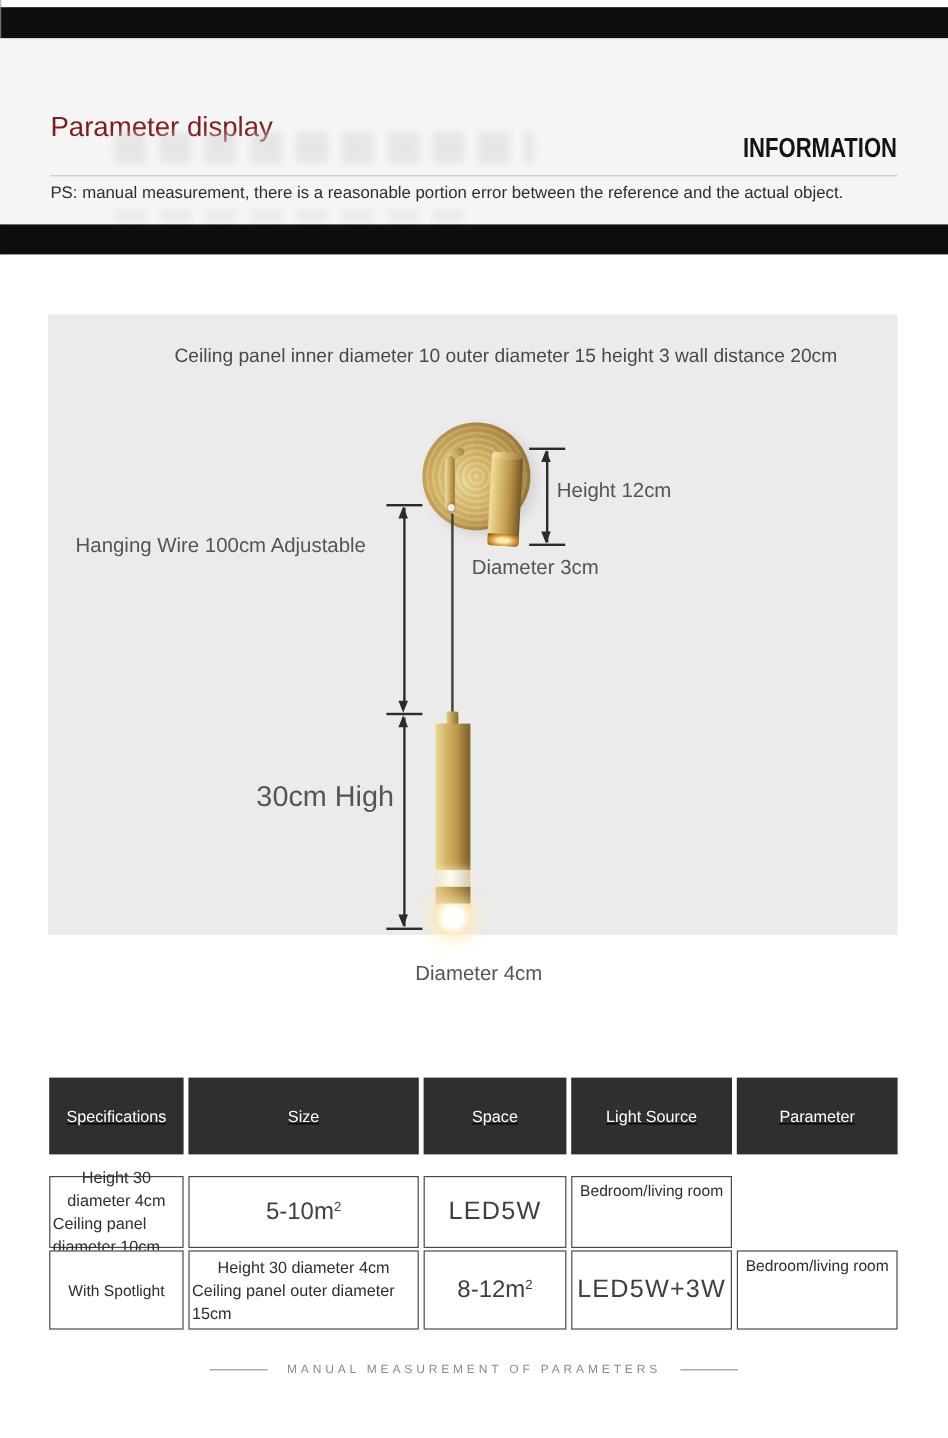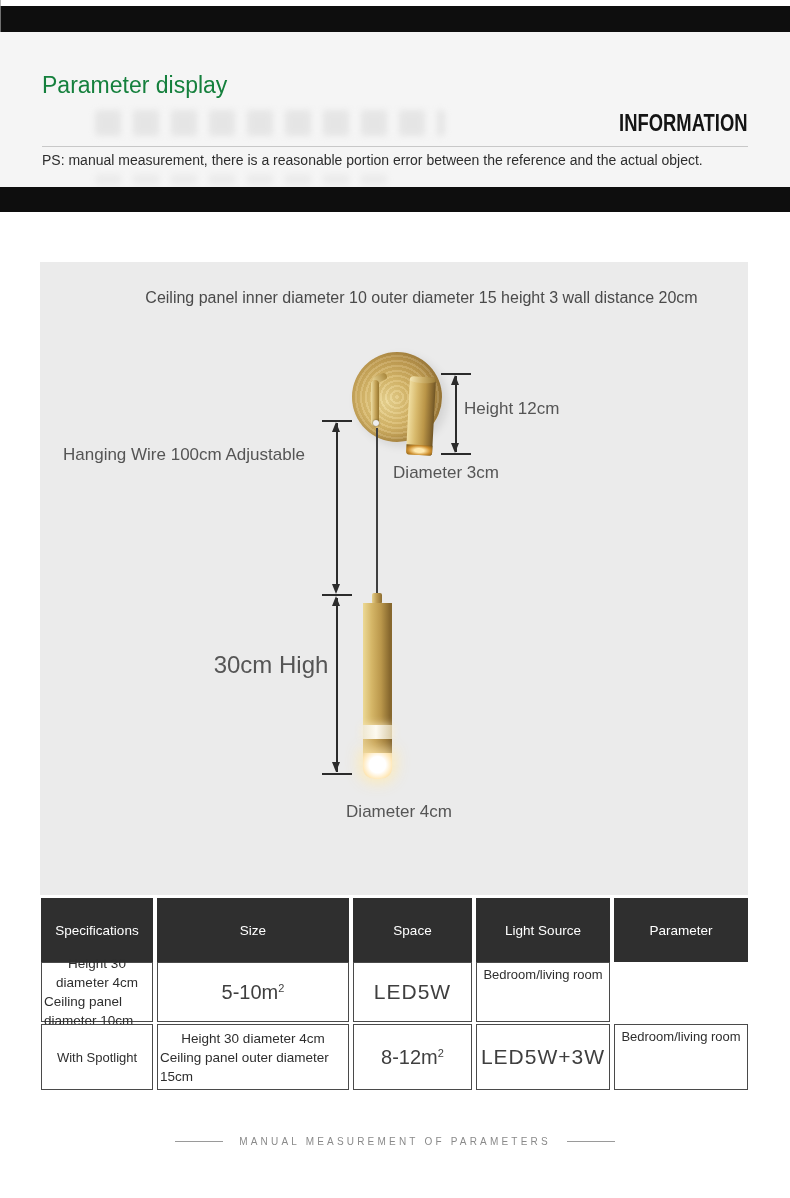"Parameter display" .page-title { color: #15803d -> #7f1d1d; top: 40px -> 60px }
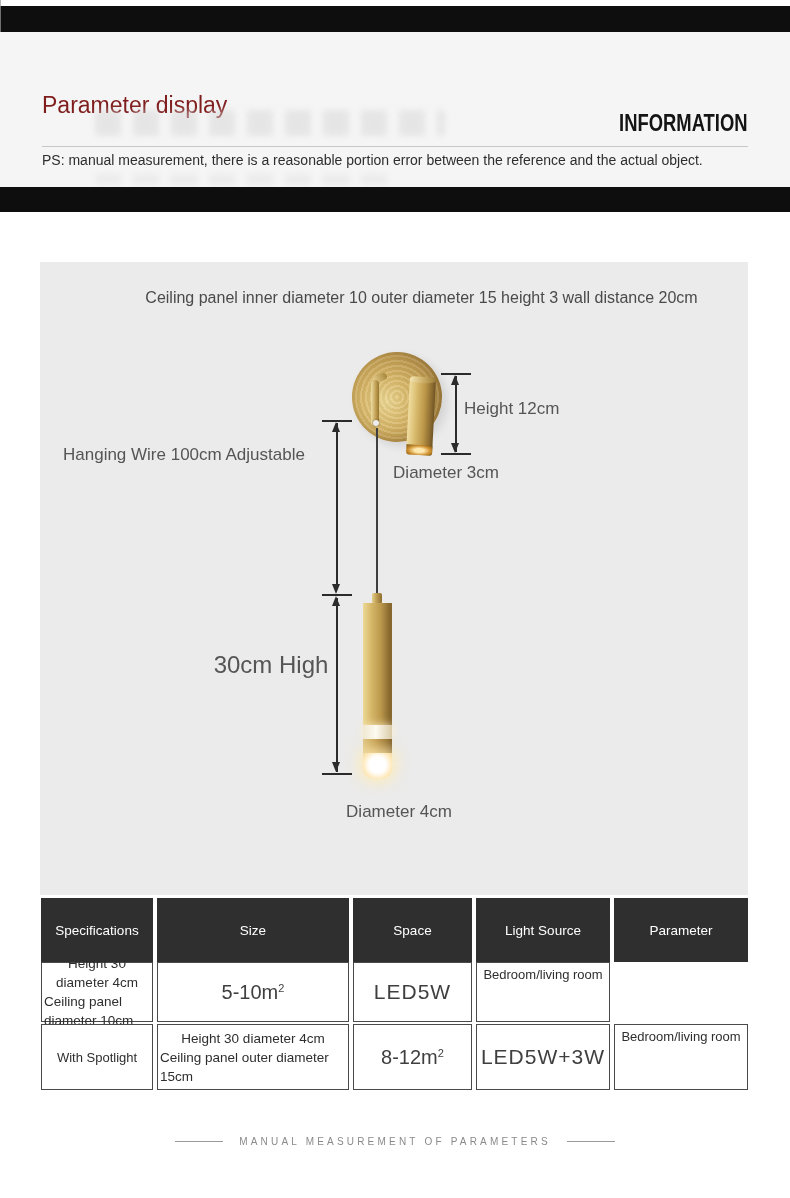"Ceiling panel inner diameter 10" .panel { height: 633px -> 517px }
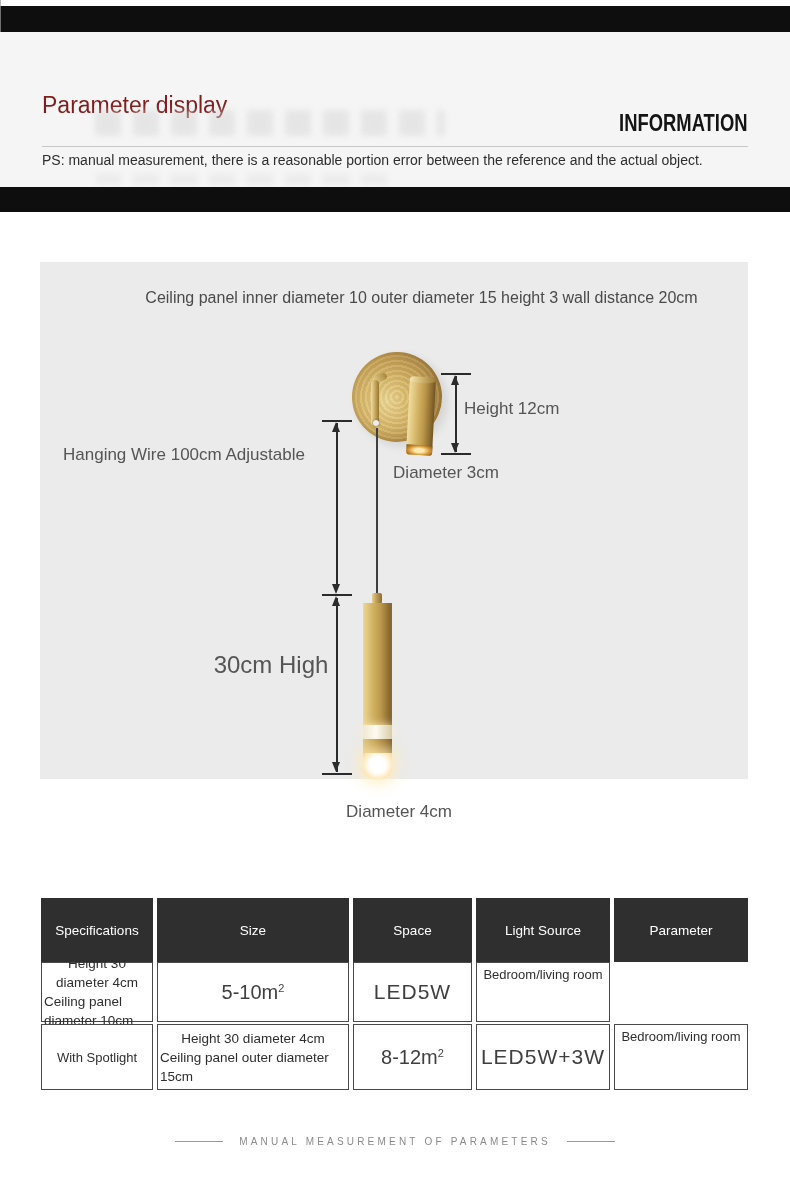"Specifications" .thead { margin-bottom: 0 -> 18px; text-decoration: none -> underline }
